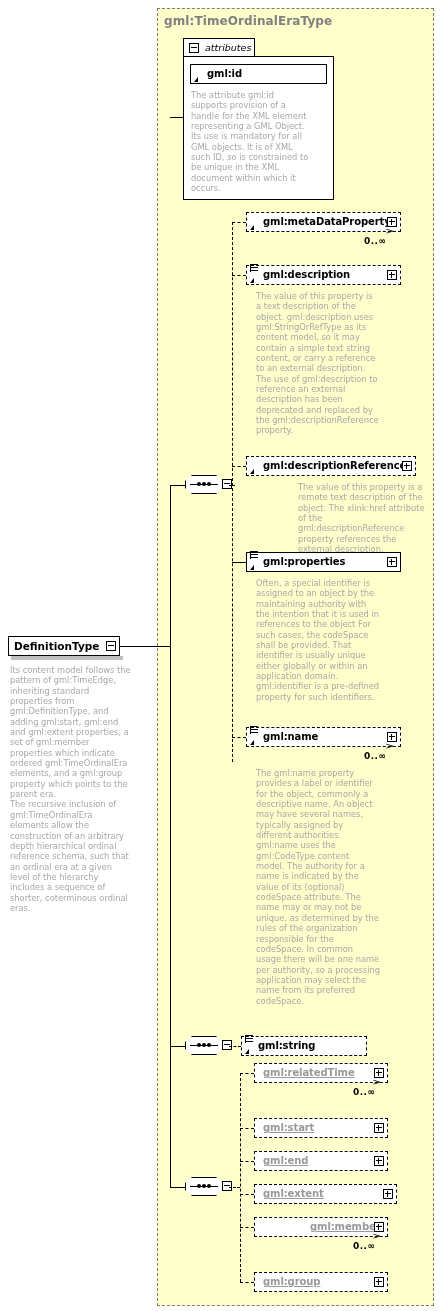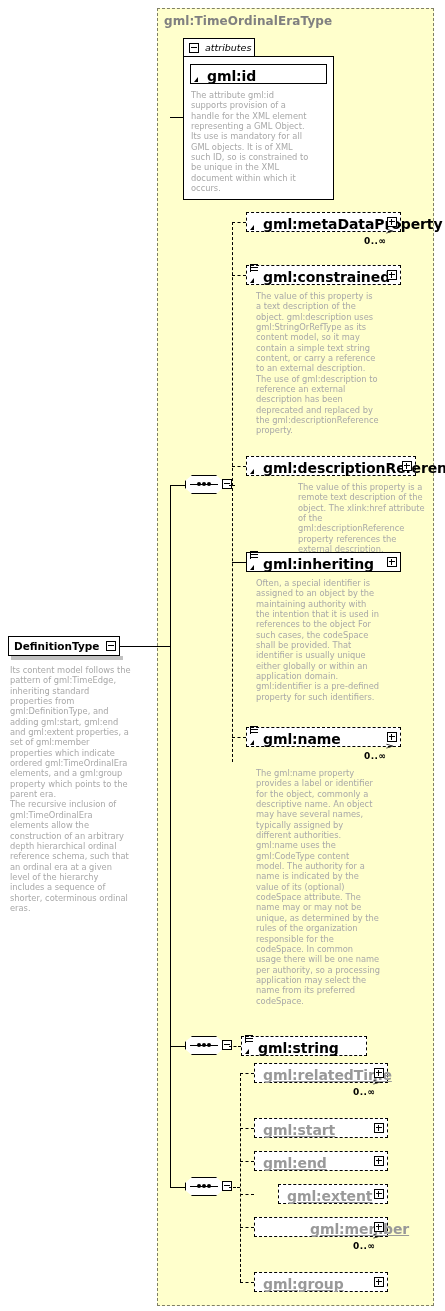"gml:id" .elbox .label { font-size: 14px -> 10px }
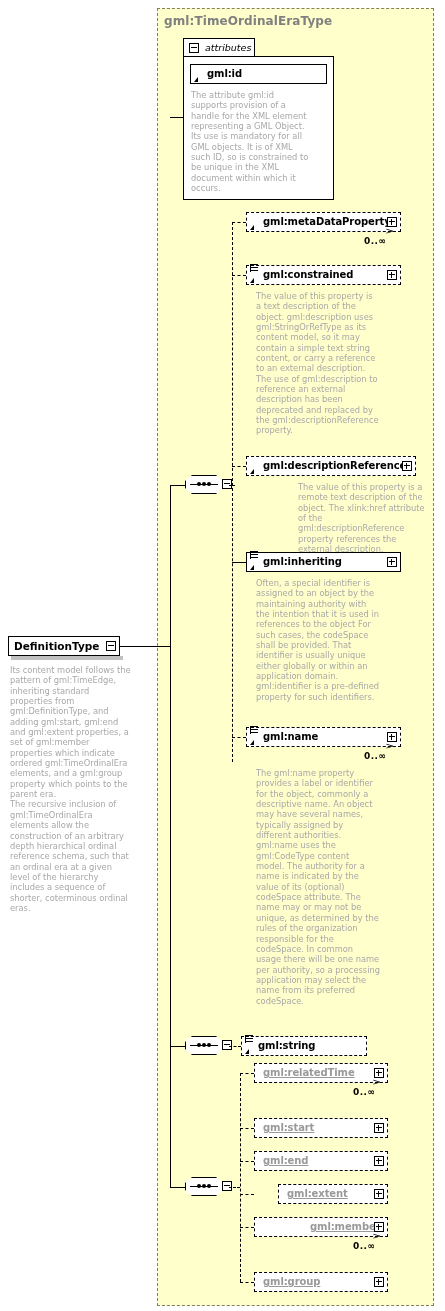"gml:constrained" div.label { text: gml:constrained -> gml:description }
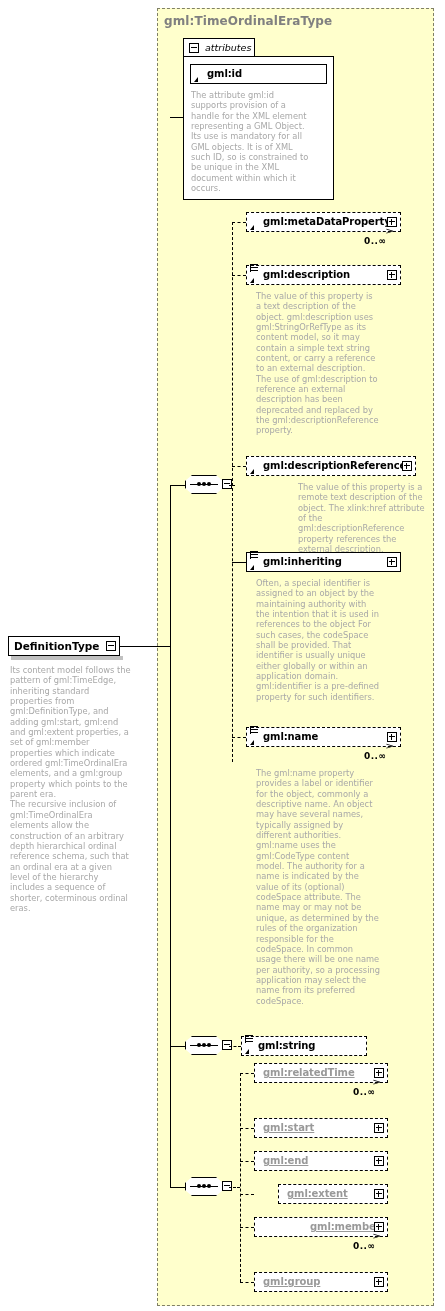"gml:inheriting" div.label { text: gml:inheriting -> gml:properties }
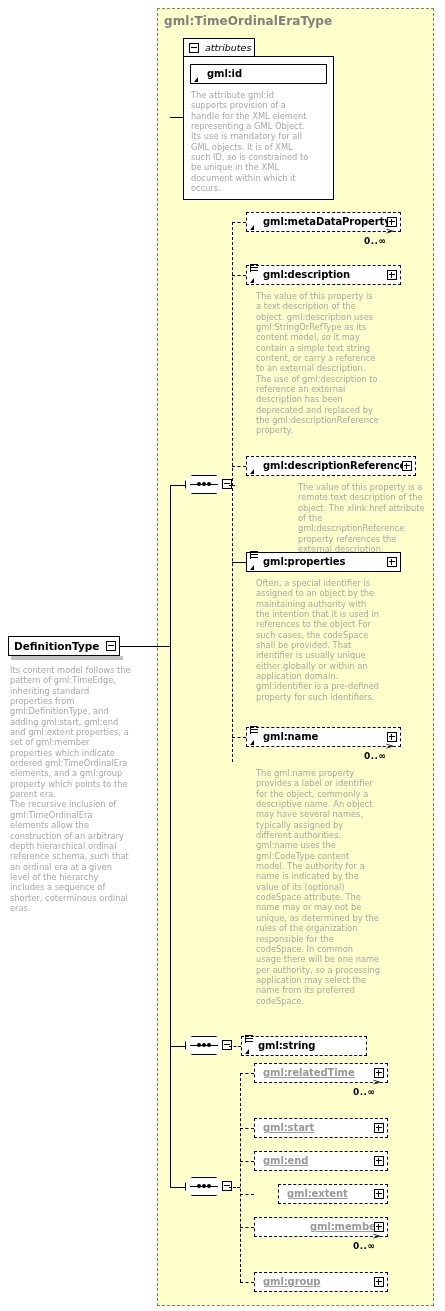"gml:extent" div.elbox { margin-left: 24px -> none; width: 110px -> 143px }
